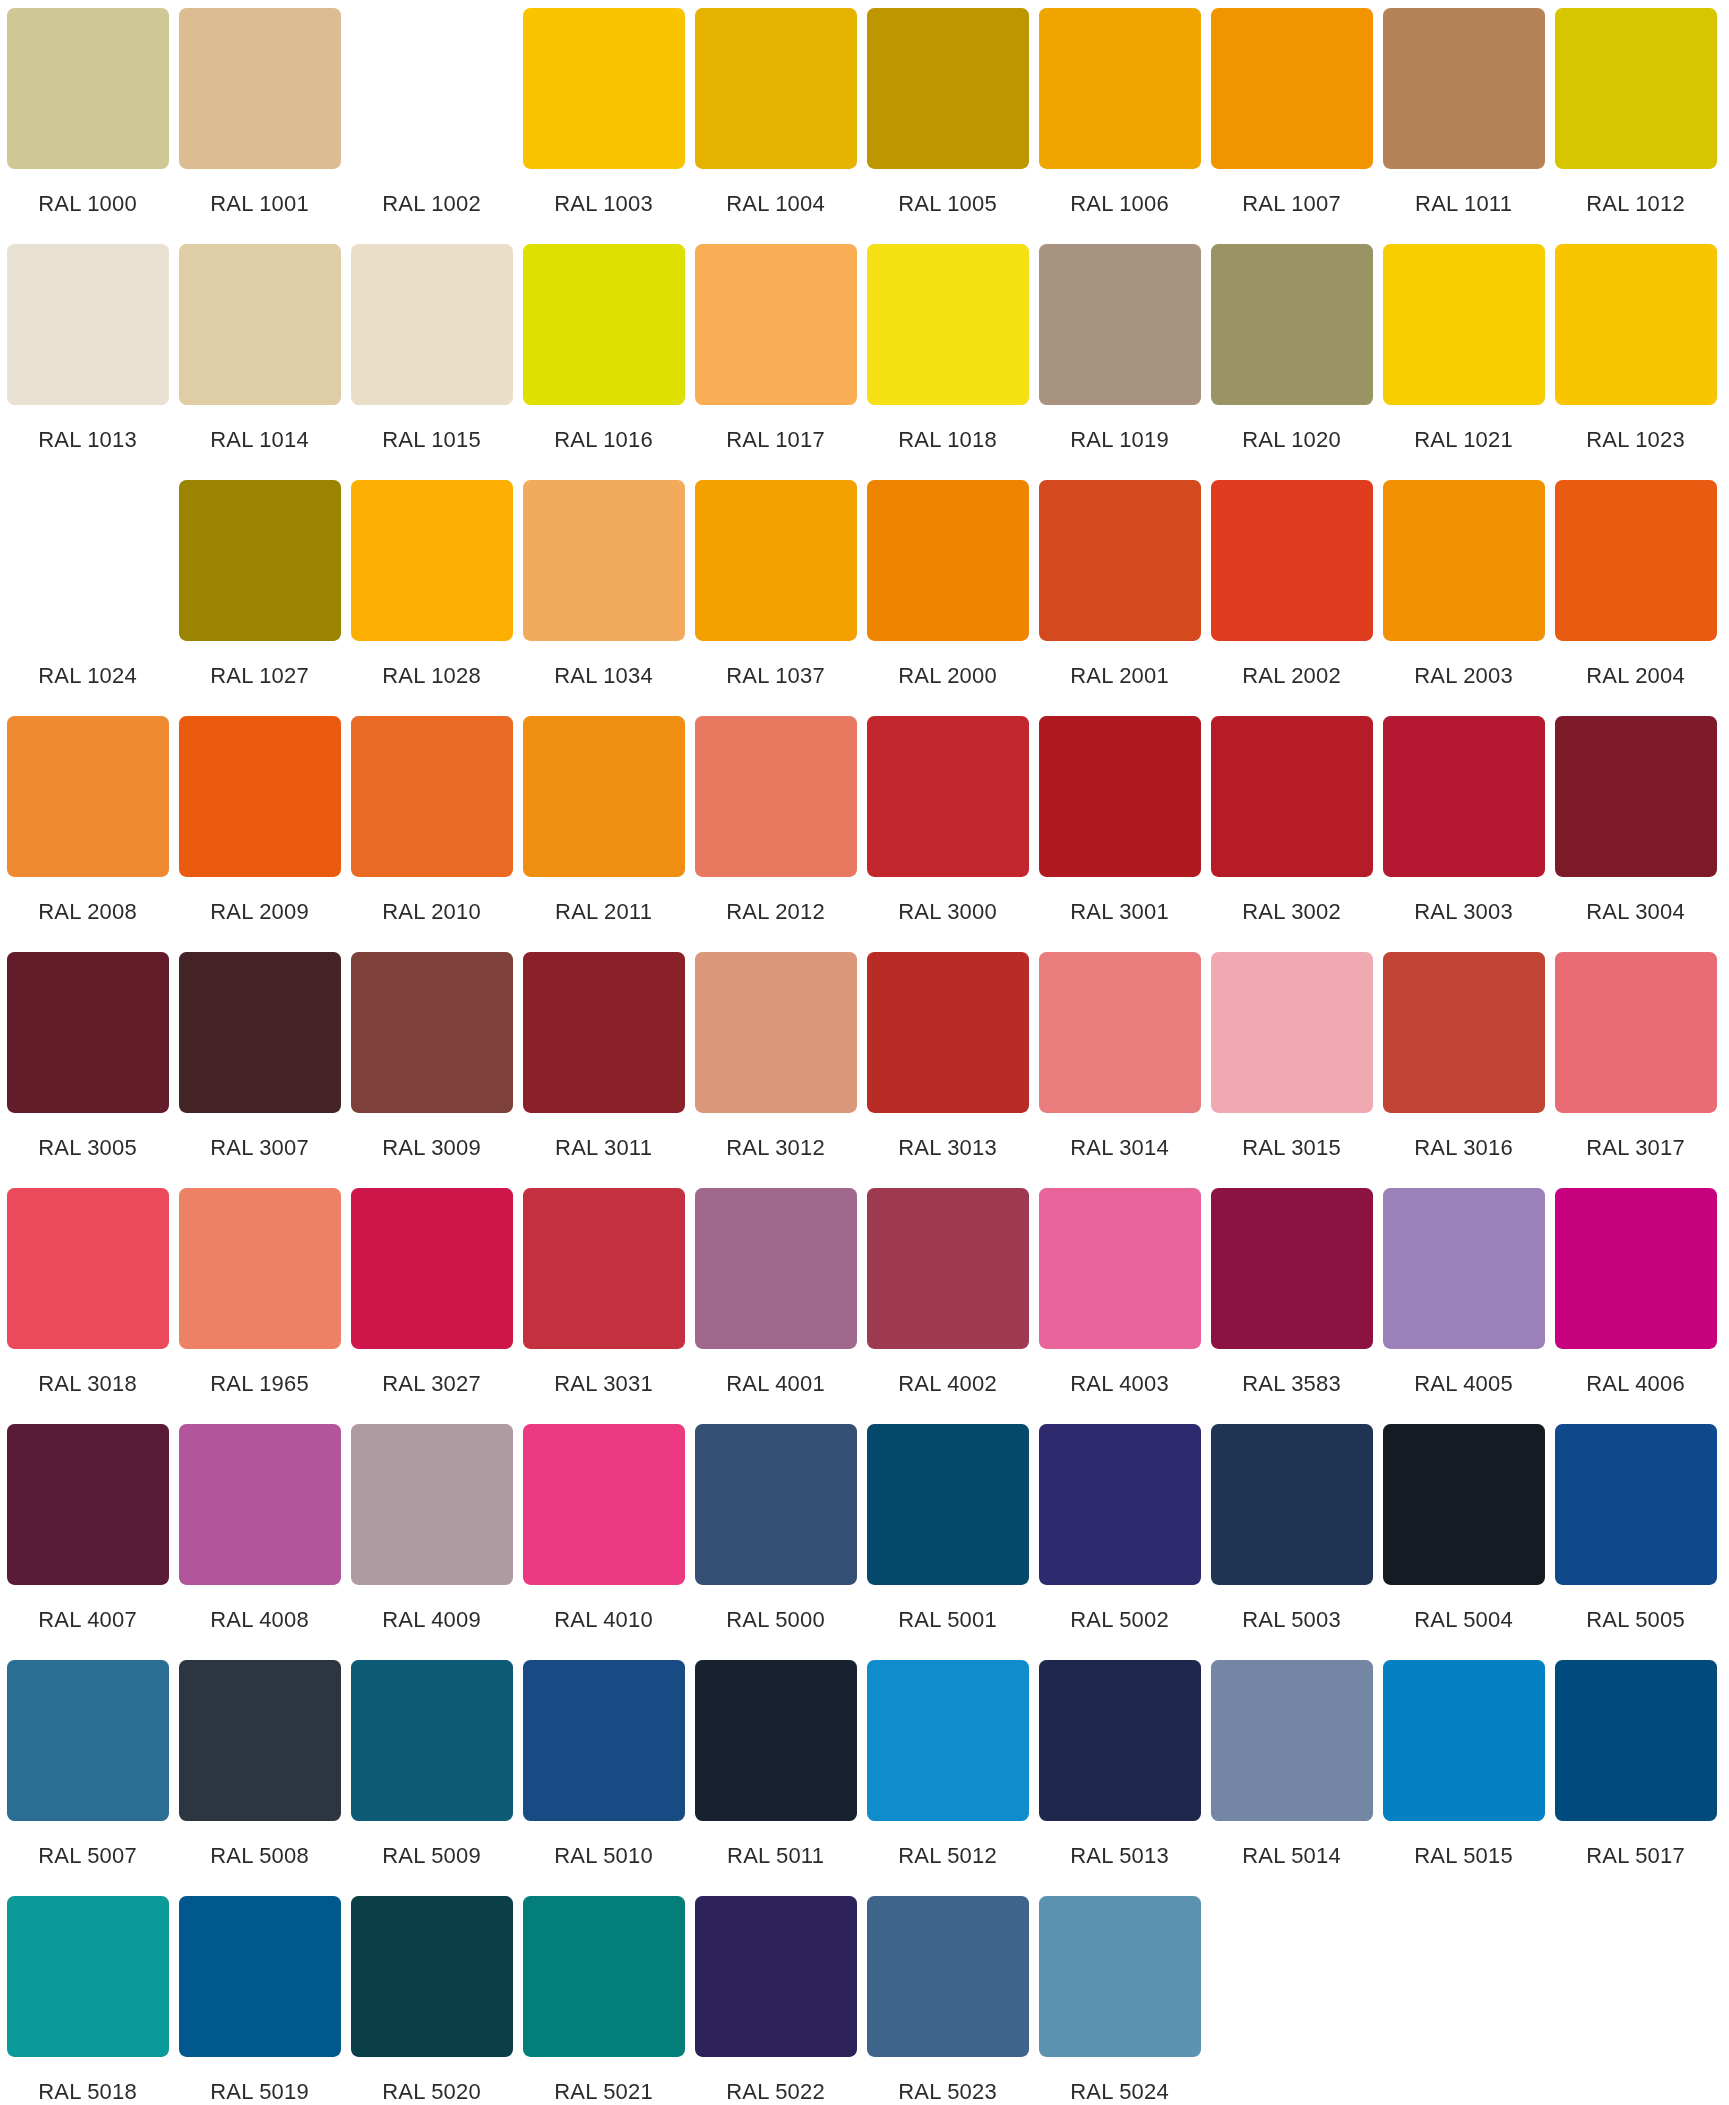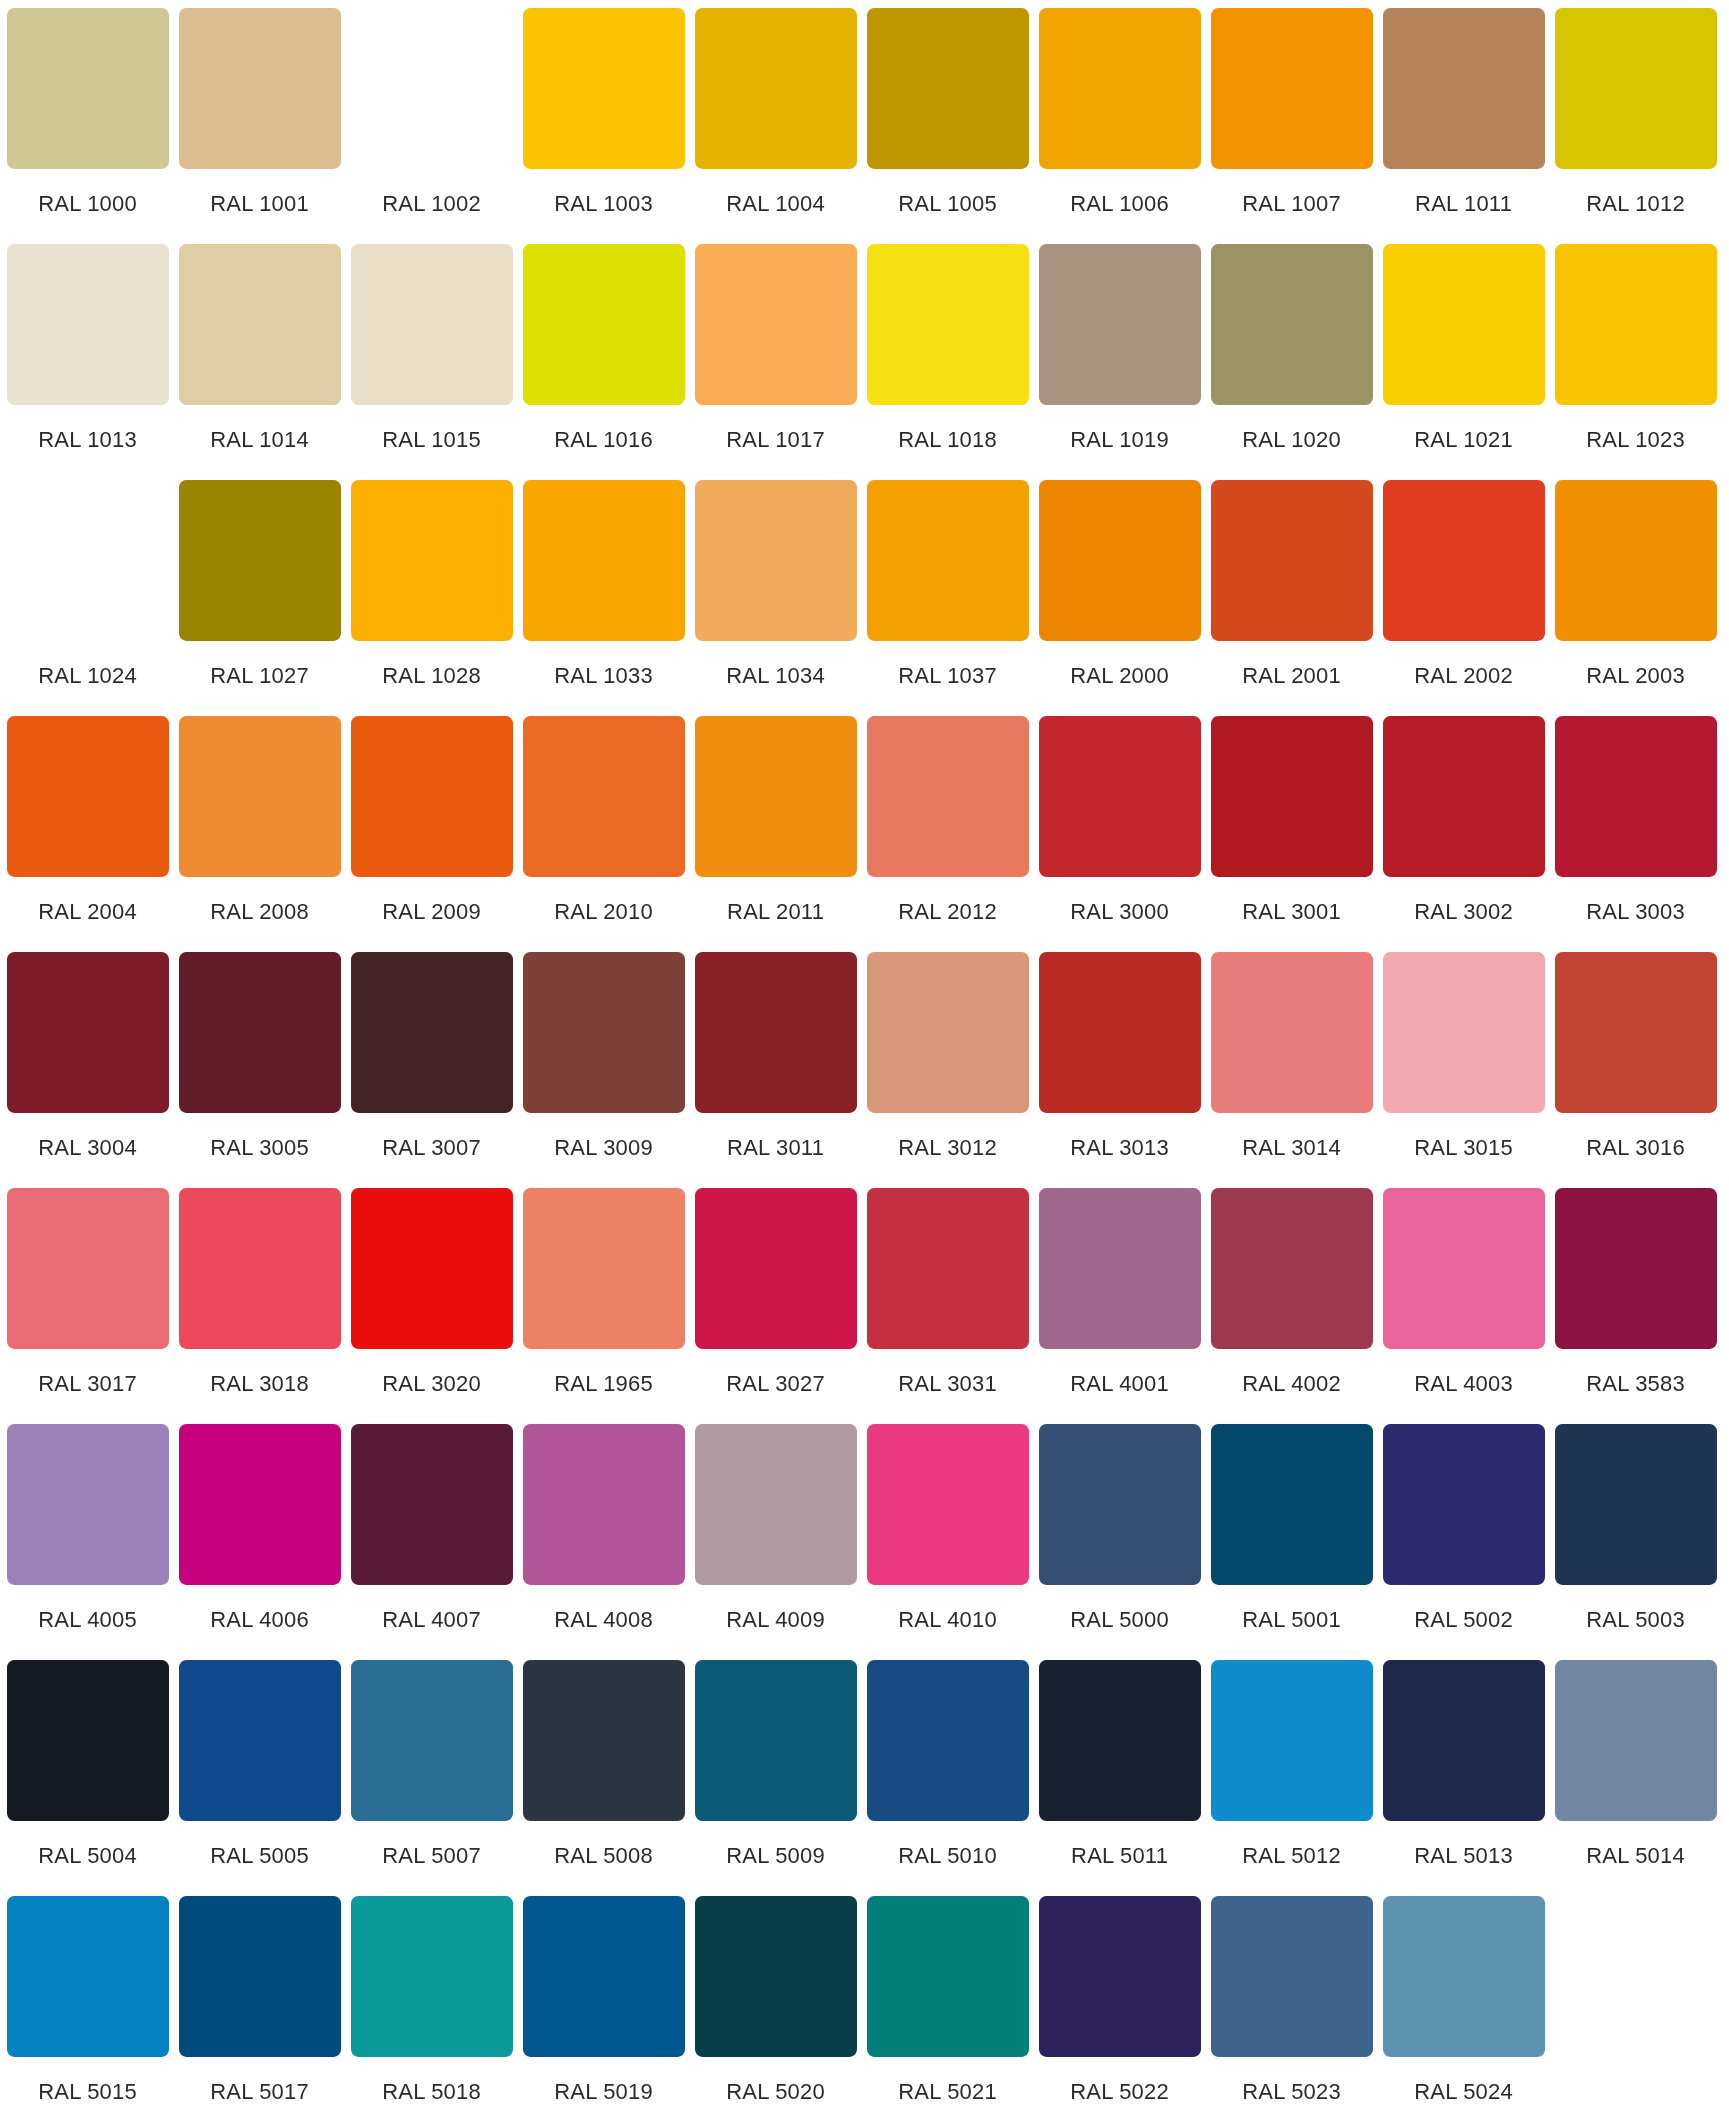"RAL 1033" div.swatch-cell { html: <div> <div></div> <div>RAL 1033</div> </div> -> none }
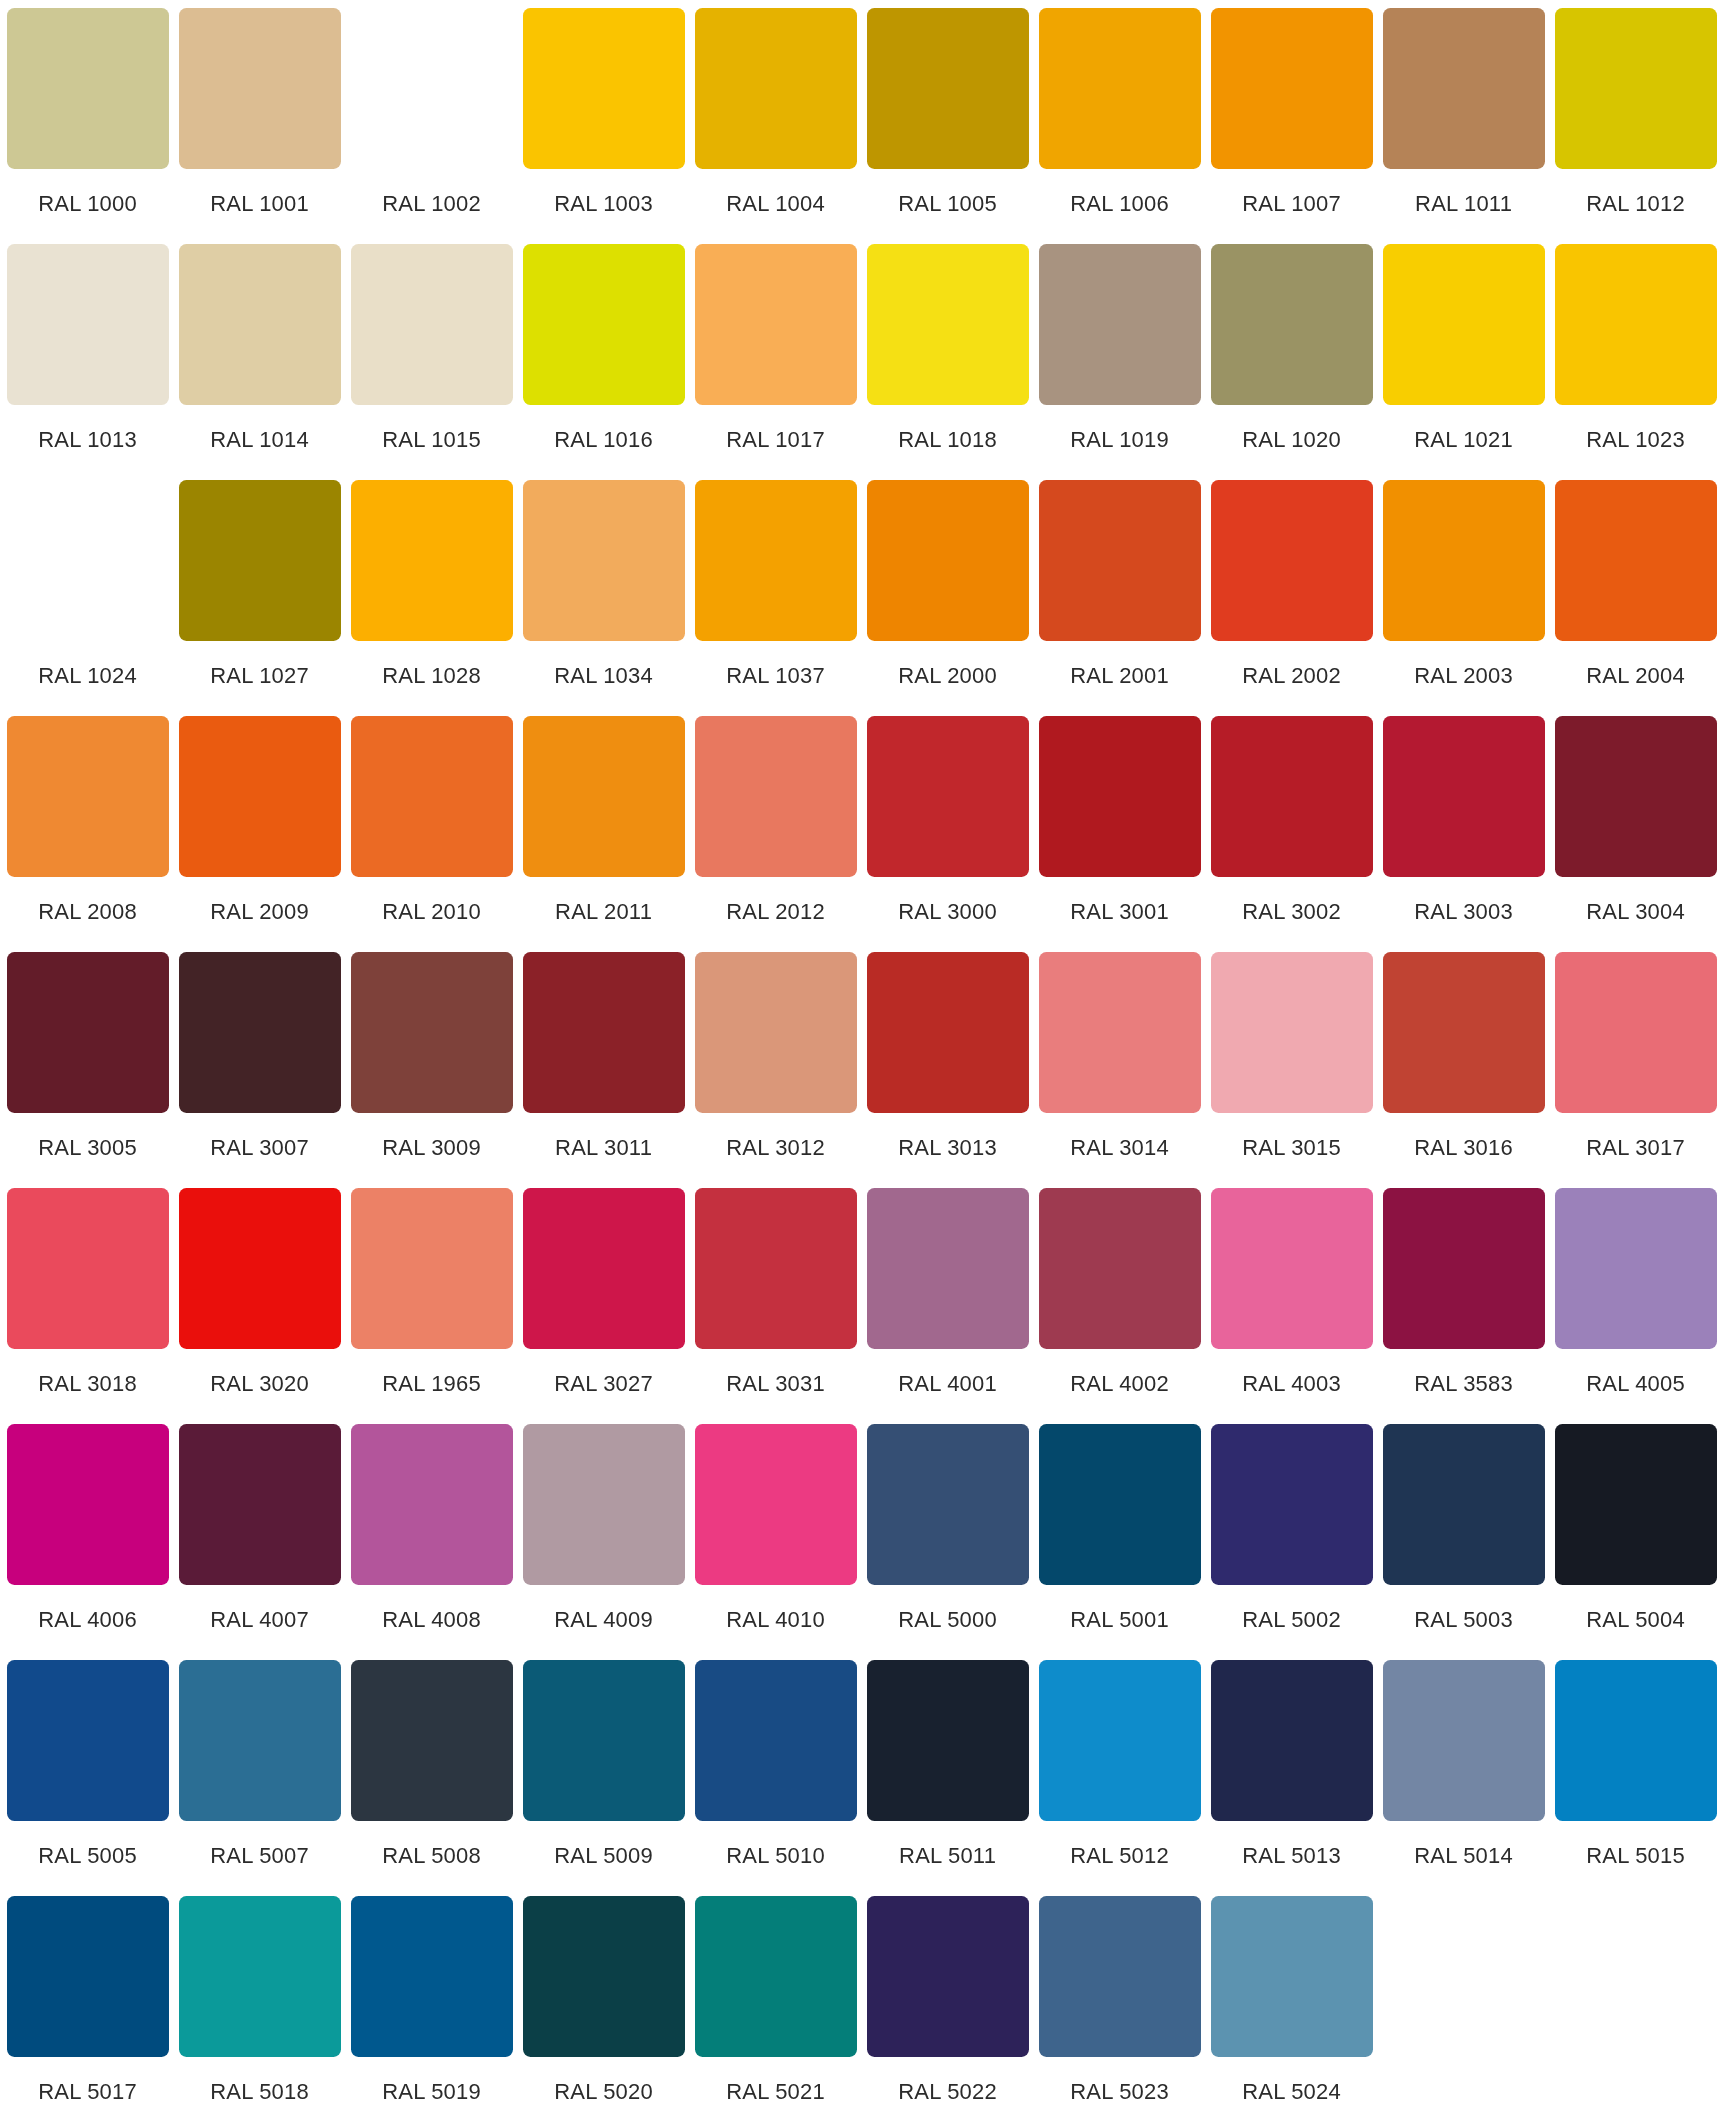"RAL 3020" div.swatch-cell { html: <div> <div></div> <div>RAL 3020</div> </div> -> none }
